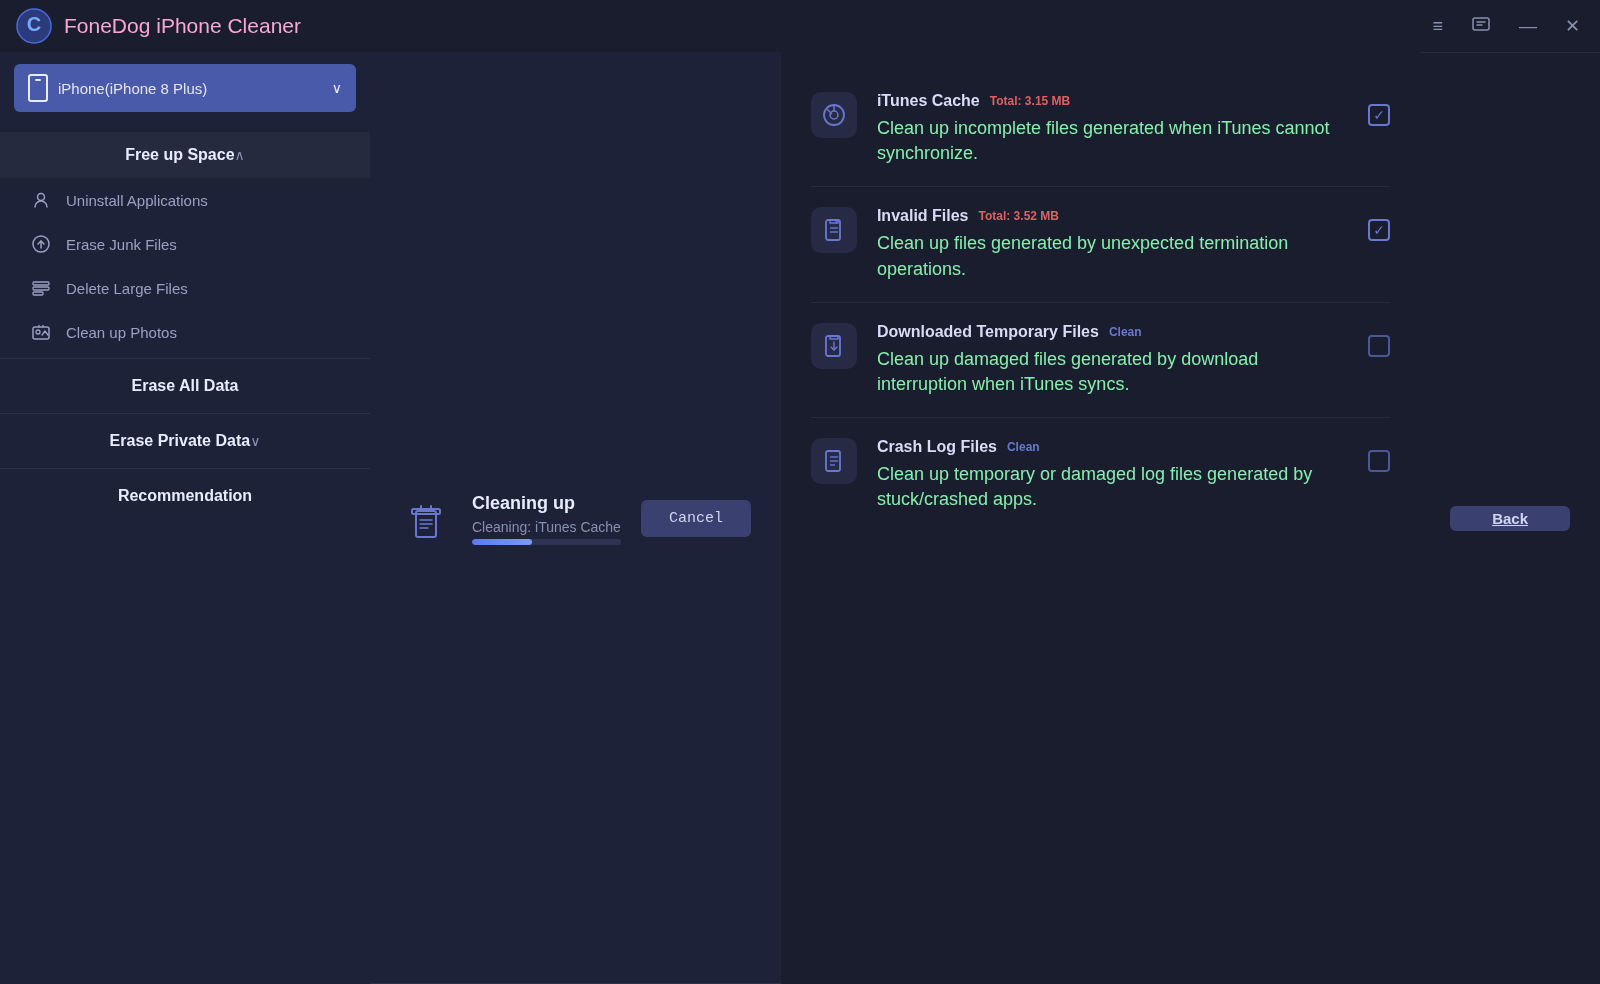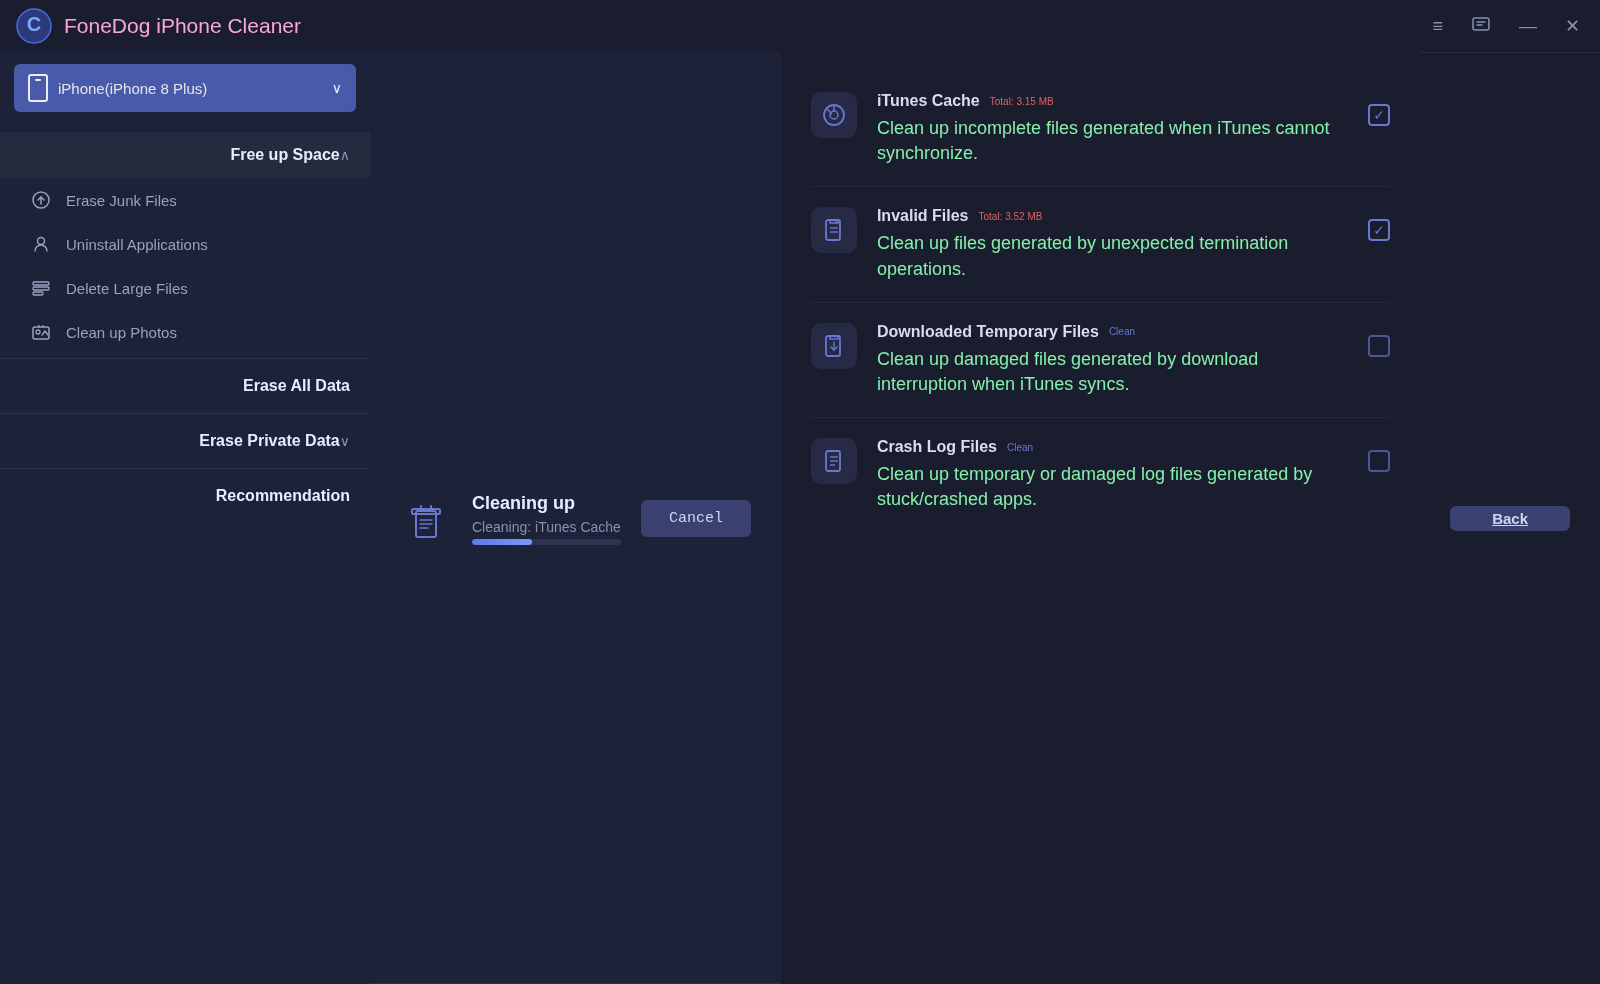"Total: 3.15 MB" .file-item-size { font-size: 10px -> 12px; font-weight: 400 -> 700 }
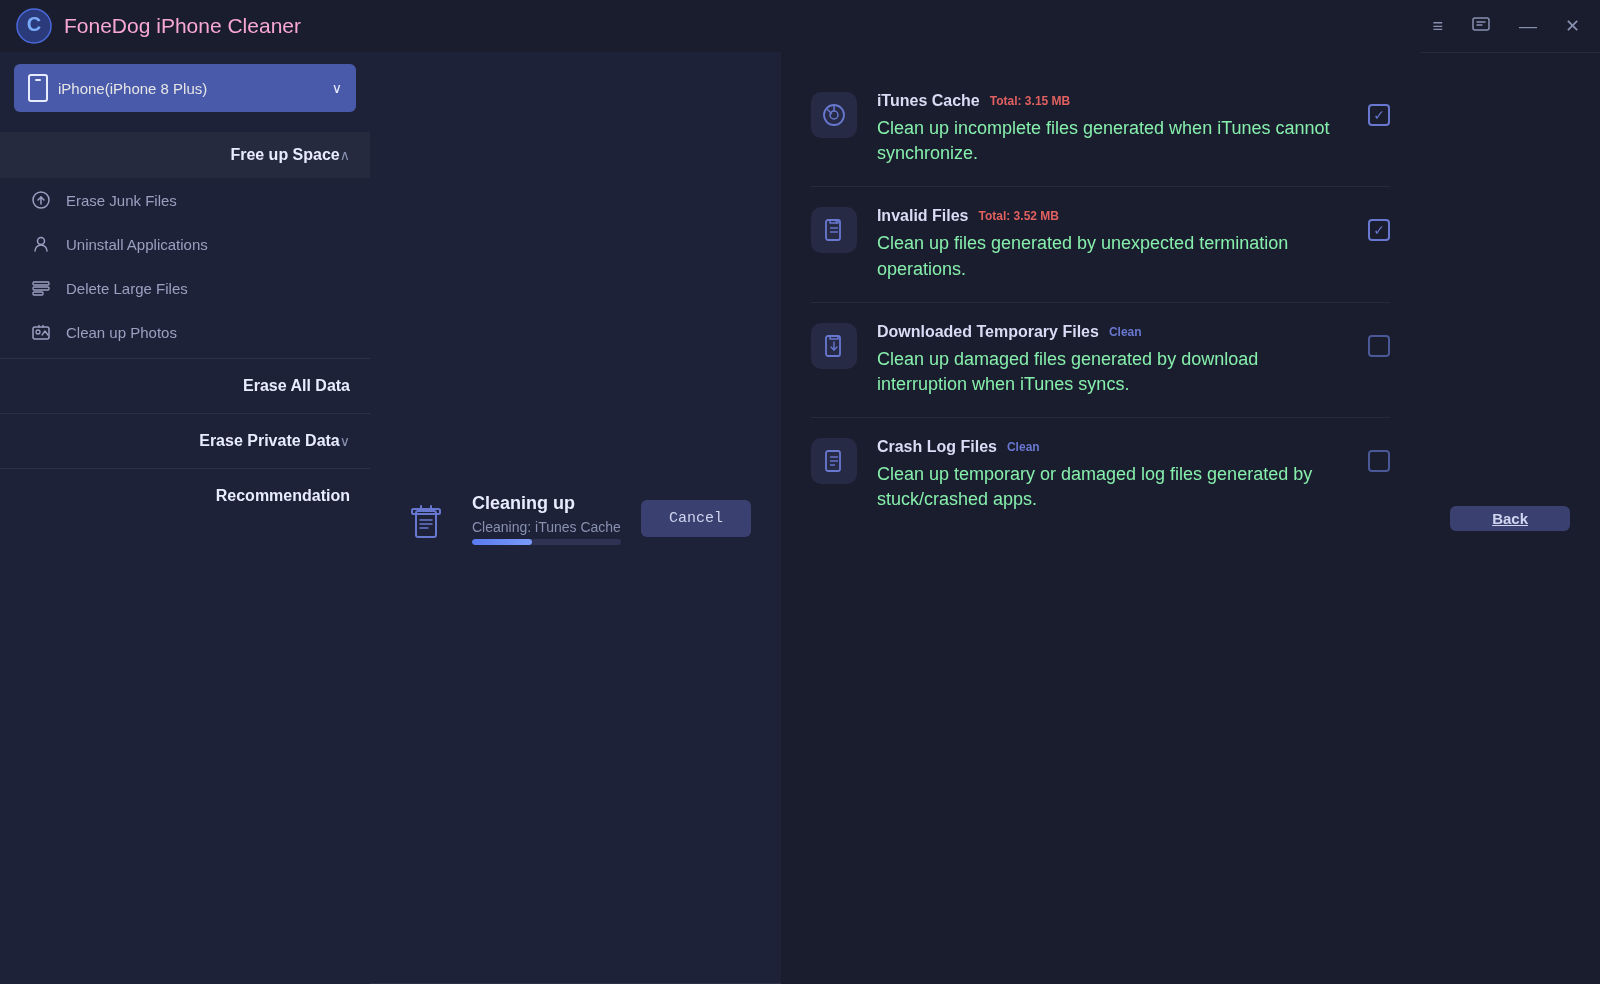"Free up Space" .section-header { justify-content: flex-end -> center }
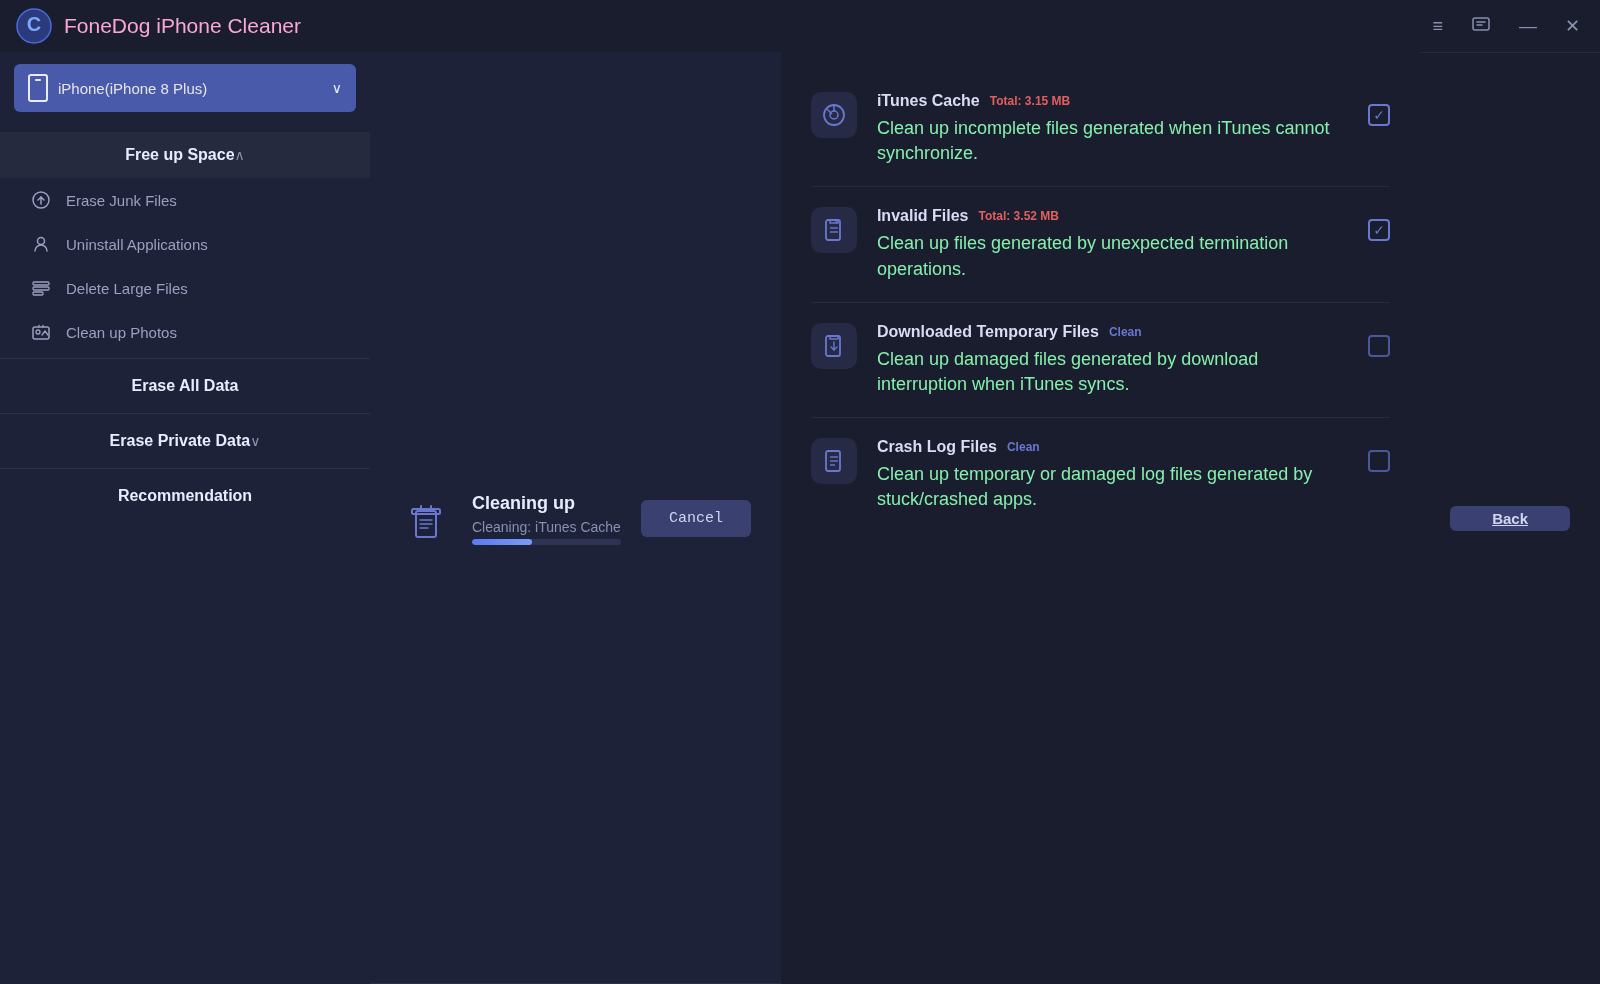"Erase Junk Files" div.nav-item { order: before "Uninstall Applications" -> after "Uninstall Applications" }
